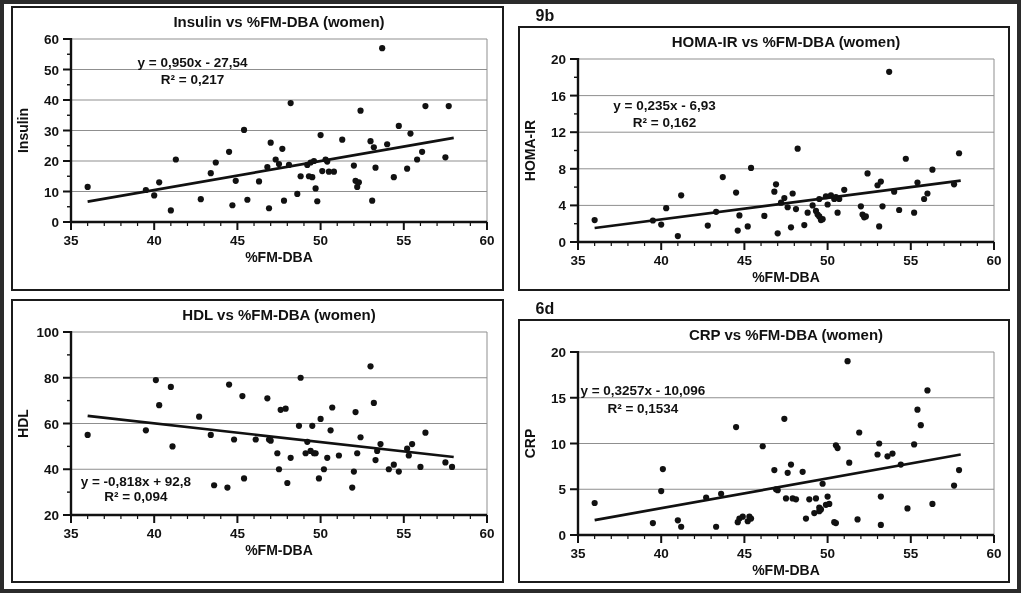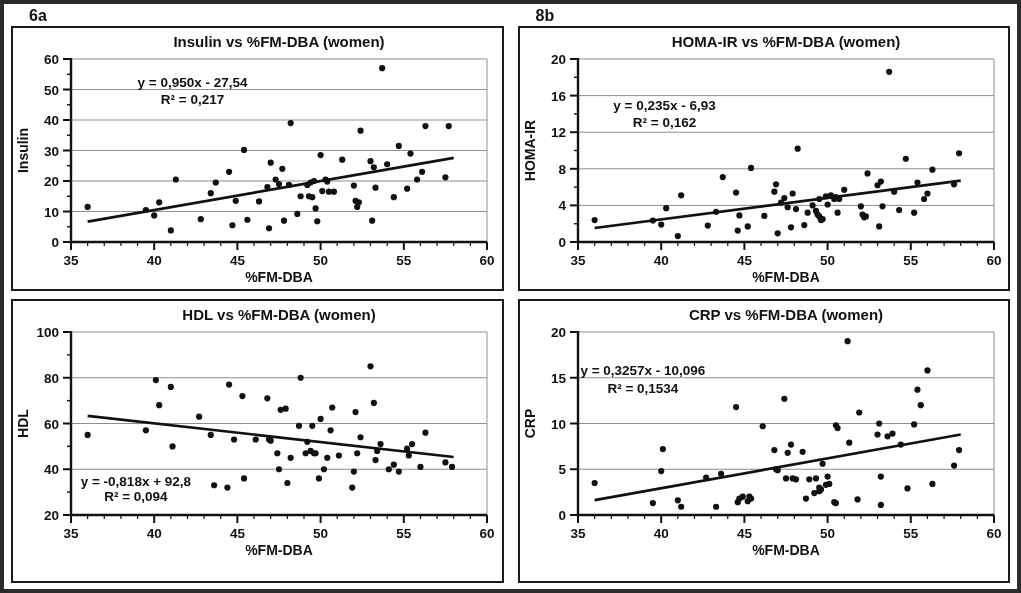"6a" div.panel-label { html: <div>6a</div> -> none }
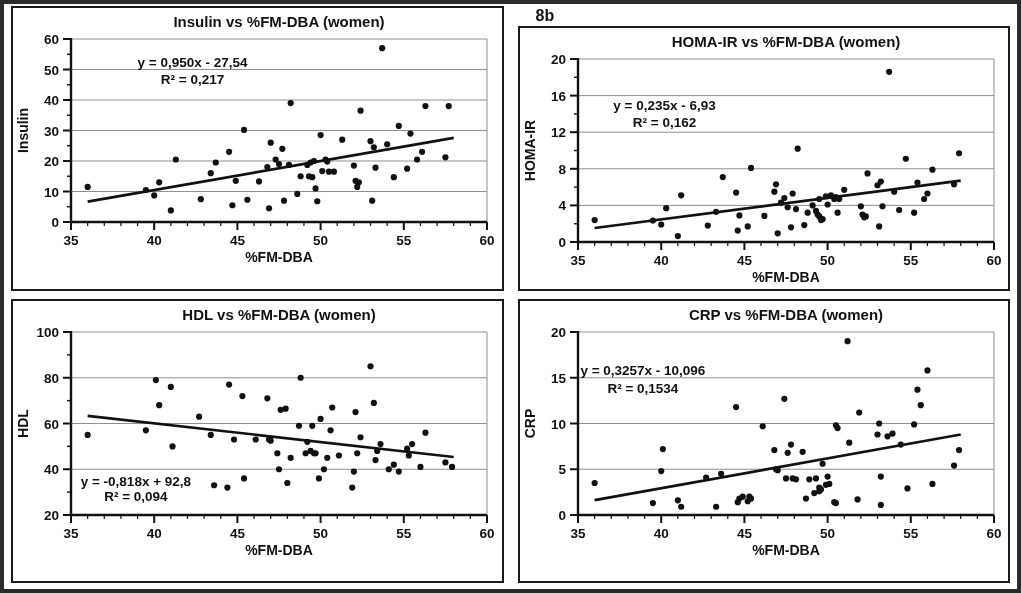"8b" div.panel-label { text: 8b -> 9b }
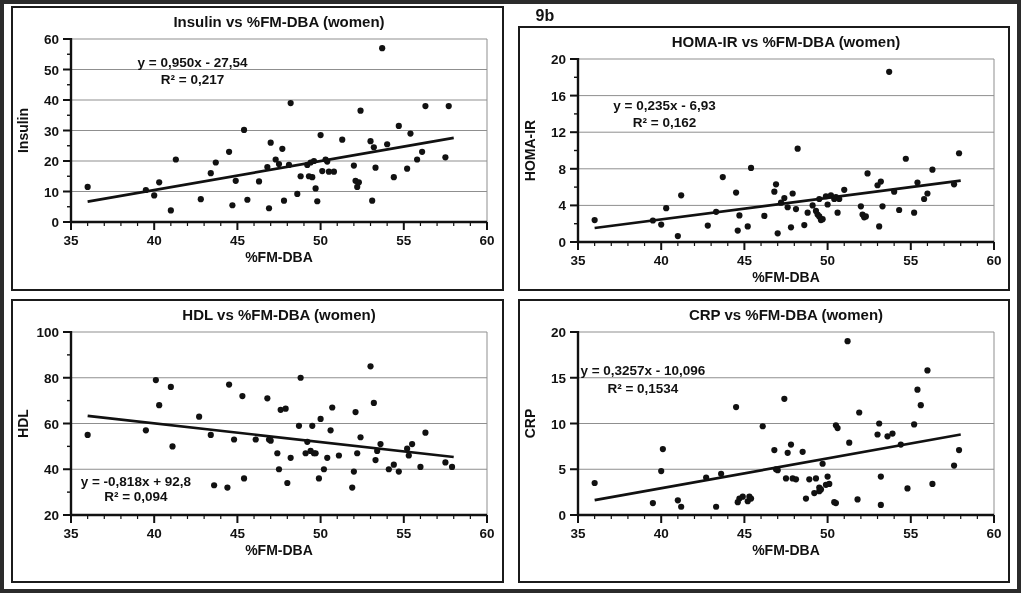"6d" div.panel-label { html: none -> <div>6d</div> }
